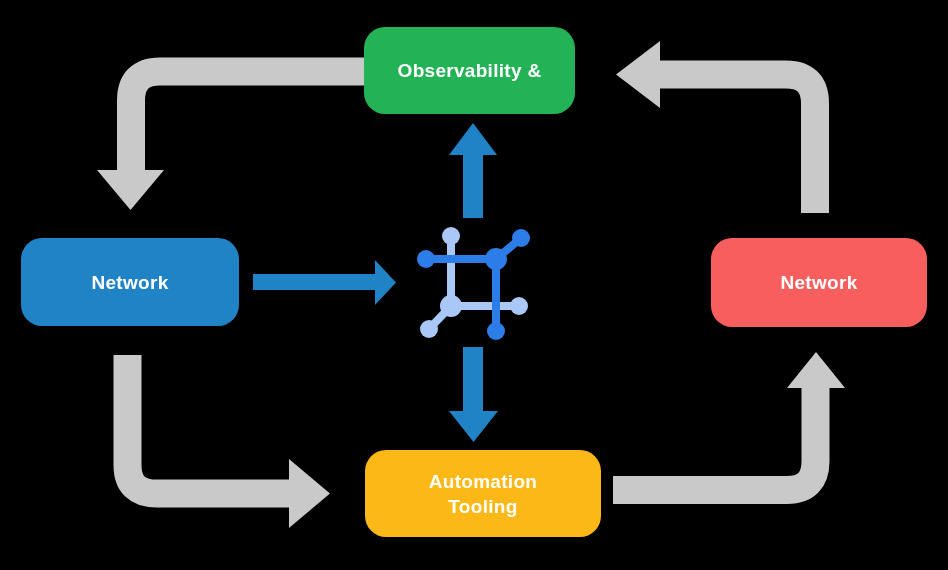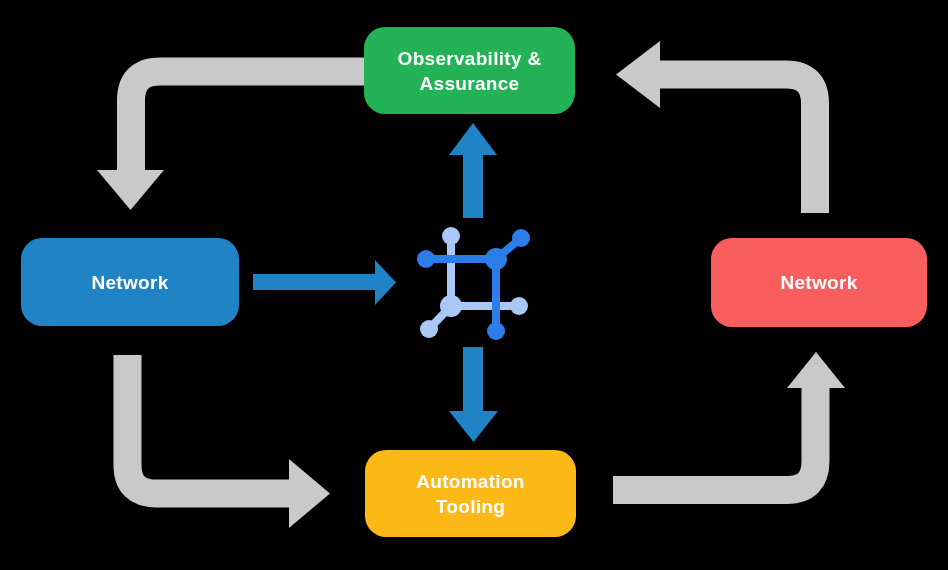"Assurance" div { html: <div>Assurance</div> -> none }
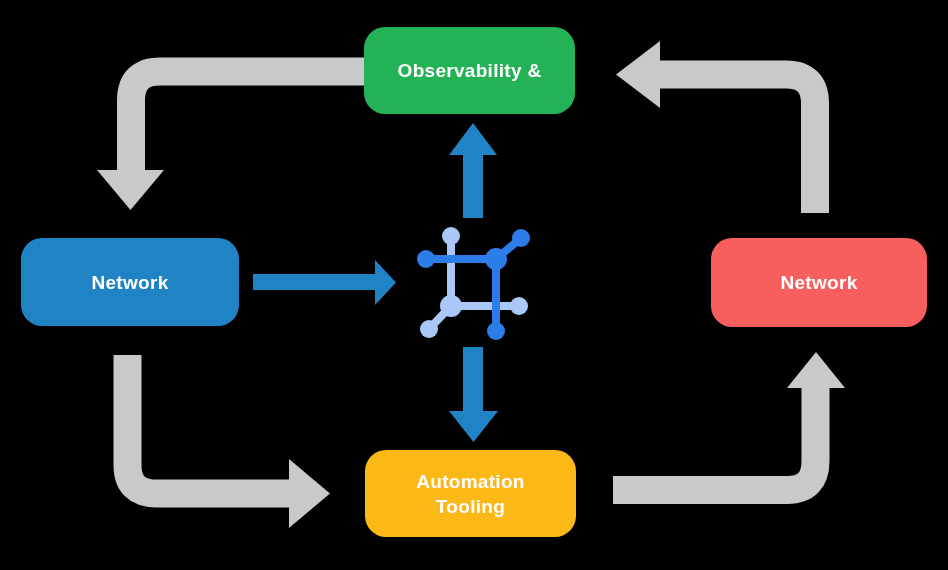"Automation" #node-automation { width: 211px -> 236px }
